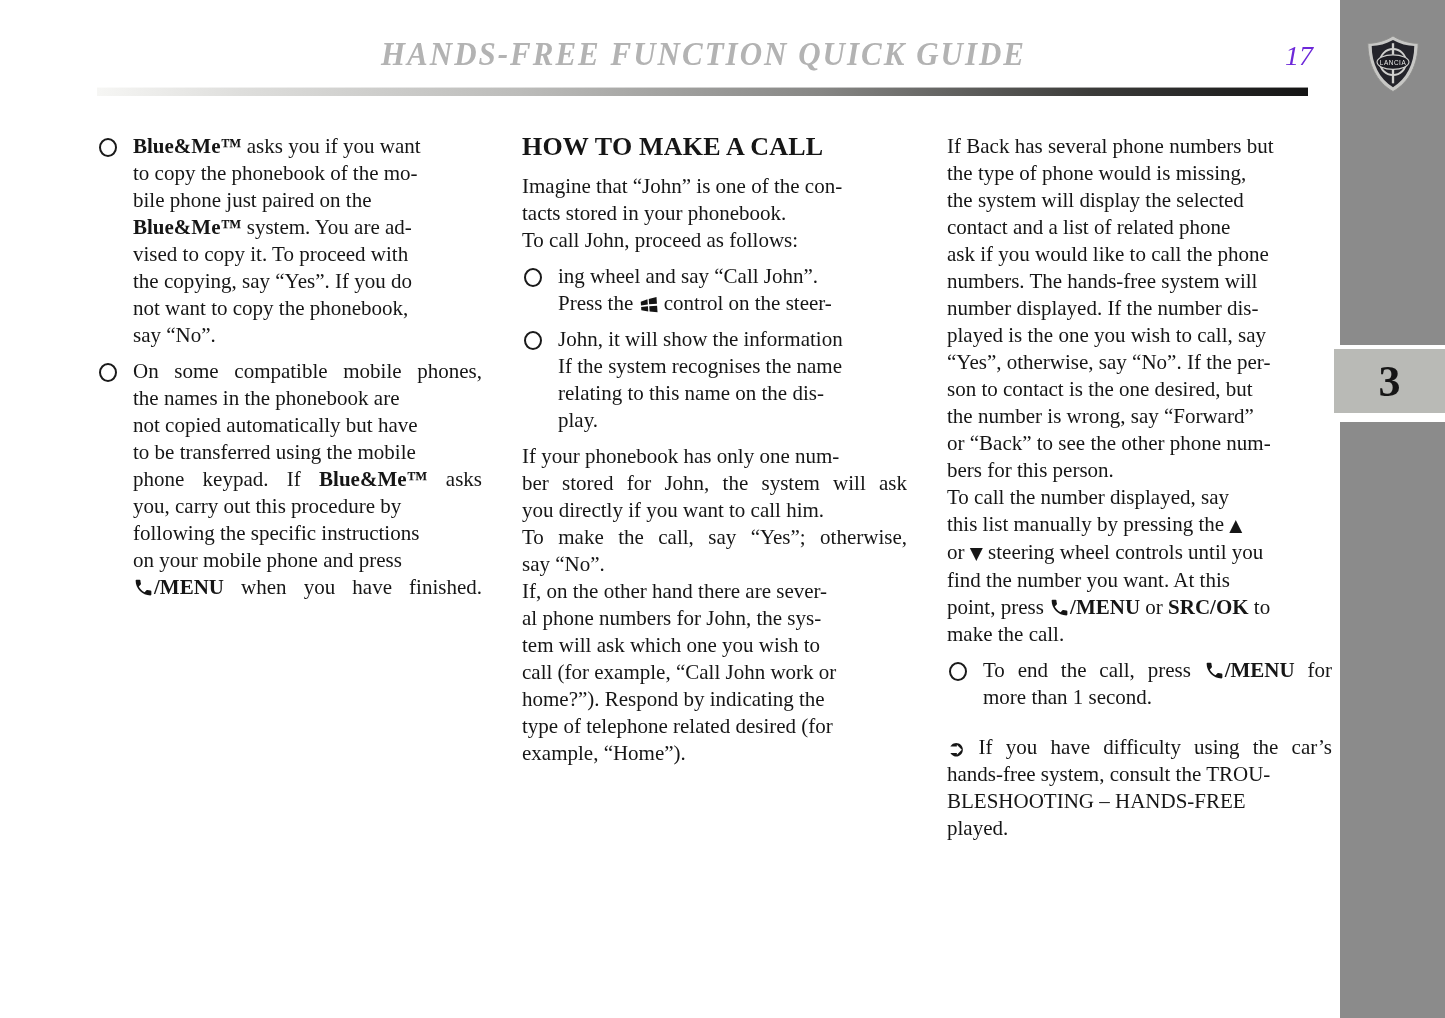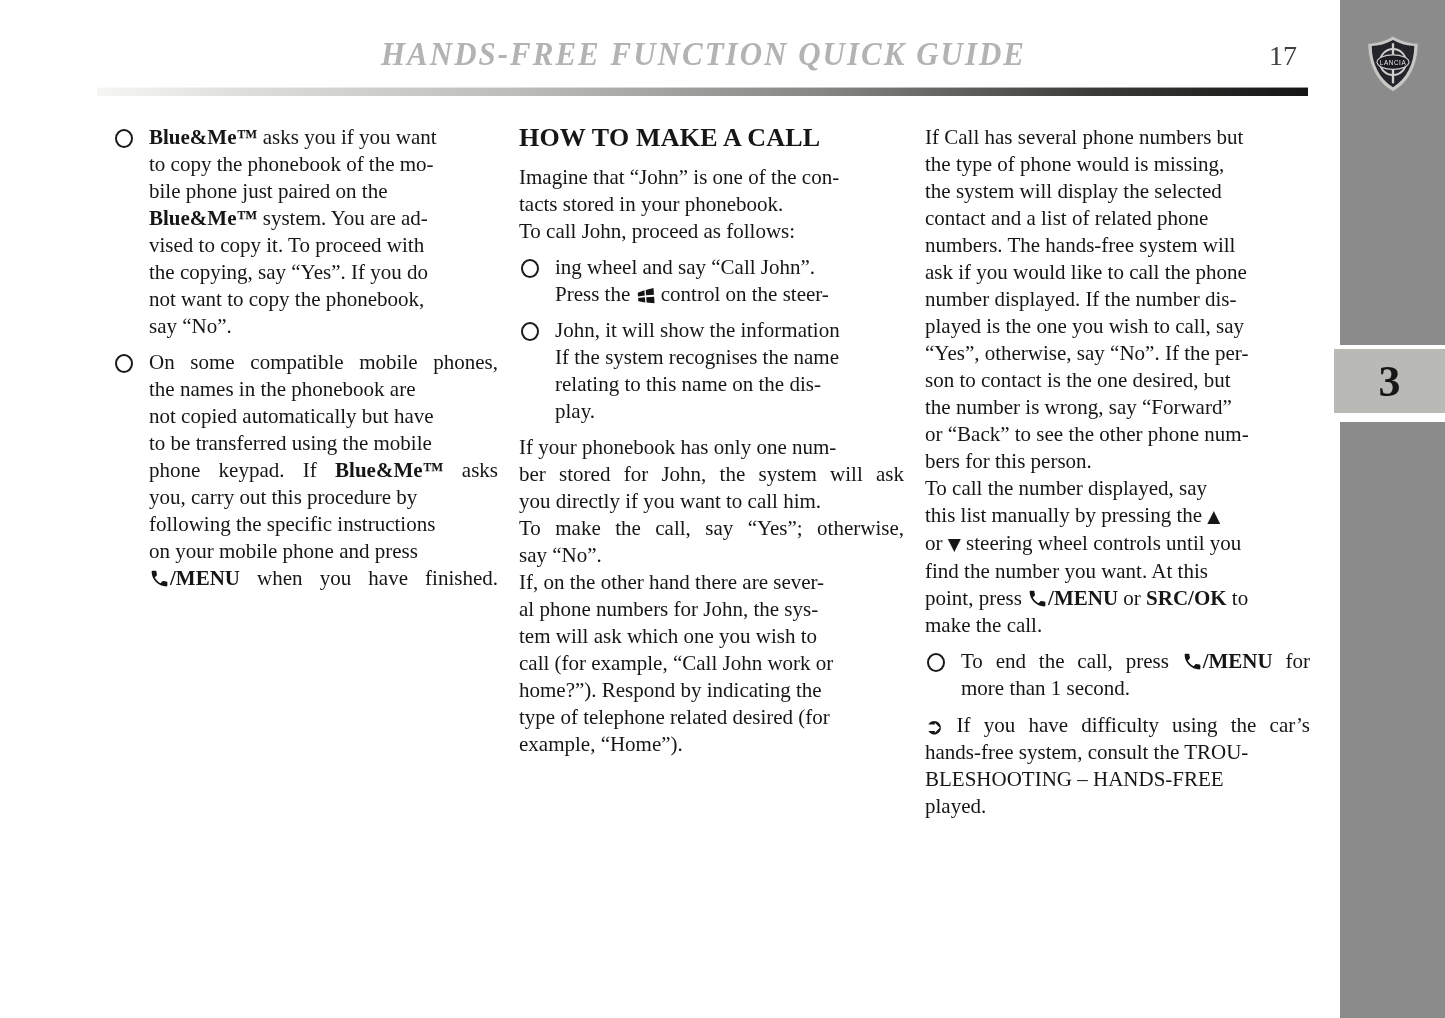"17" .pagenum { color: #404040 -> #6d28d9; font-style: none -> italic; right: 148px -> 132px }
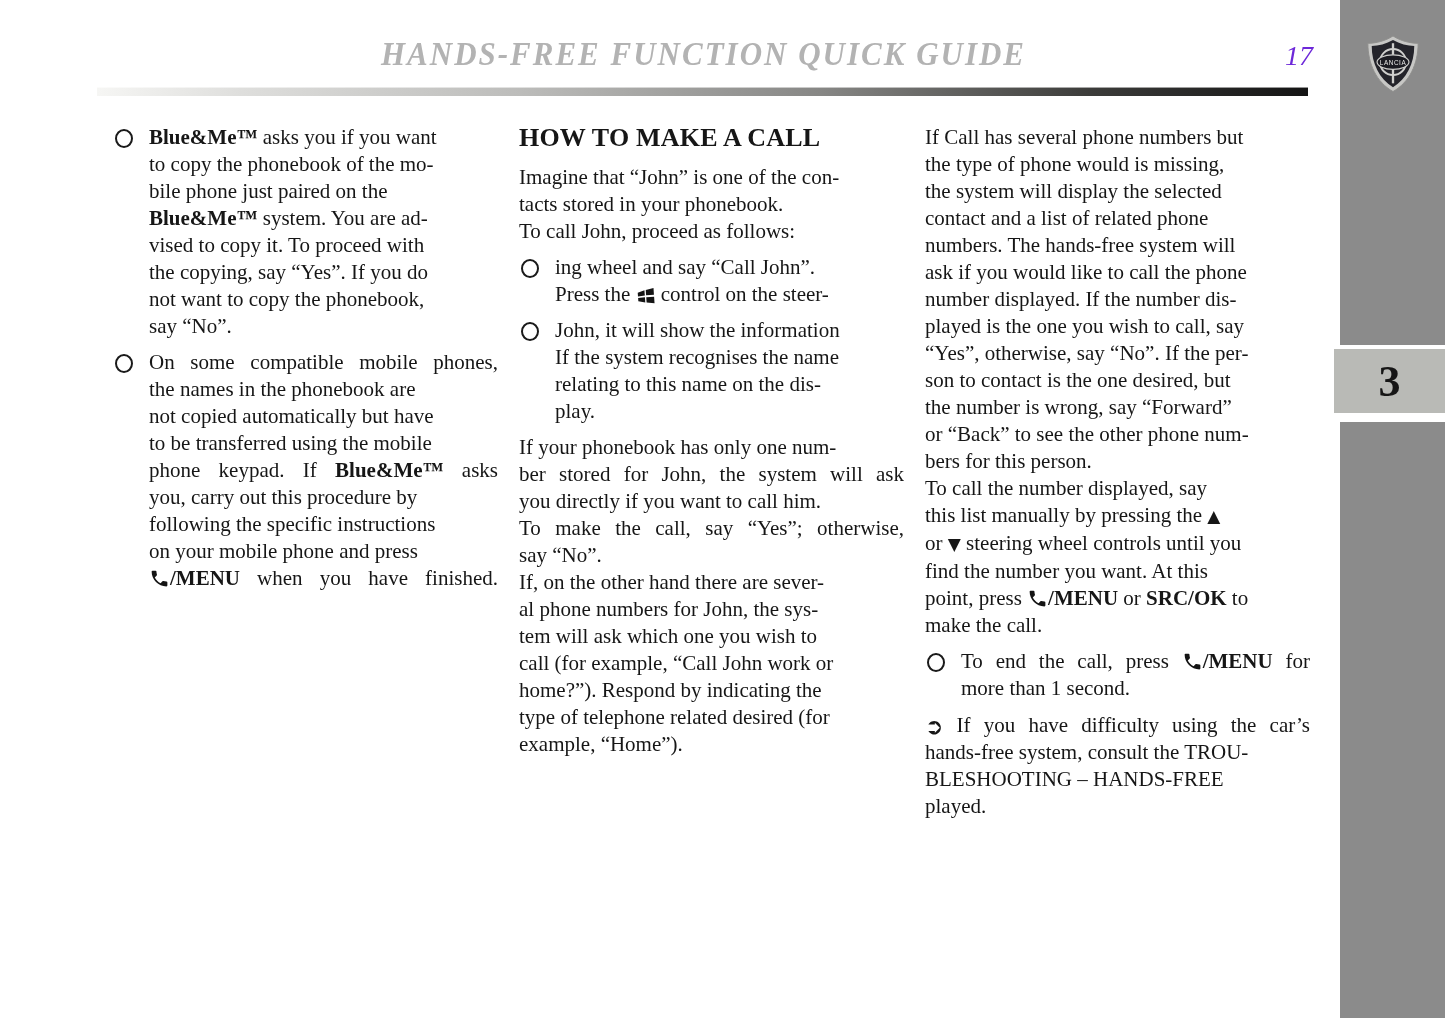"Blue&Me™ asks you if you" .cols { gap: 21px -> 40px; justify-content: flex-end -> none; top: 124px -> 133px }
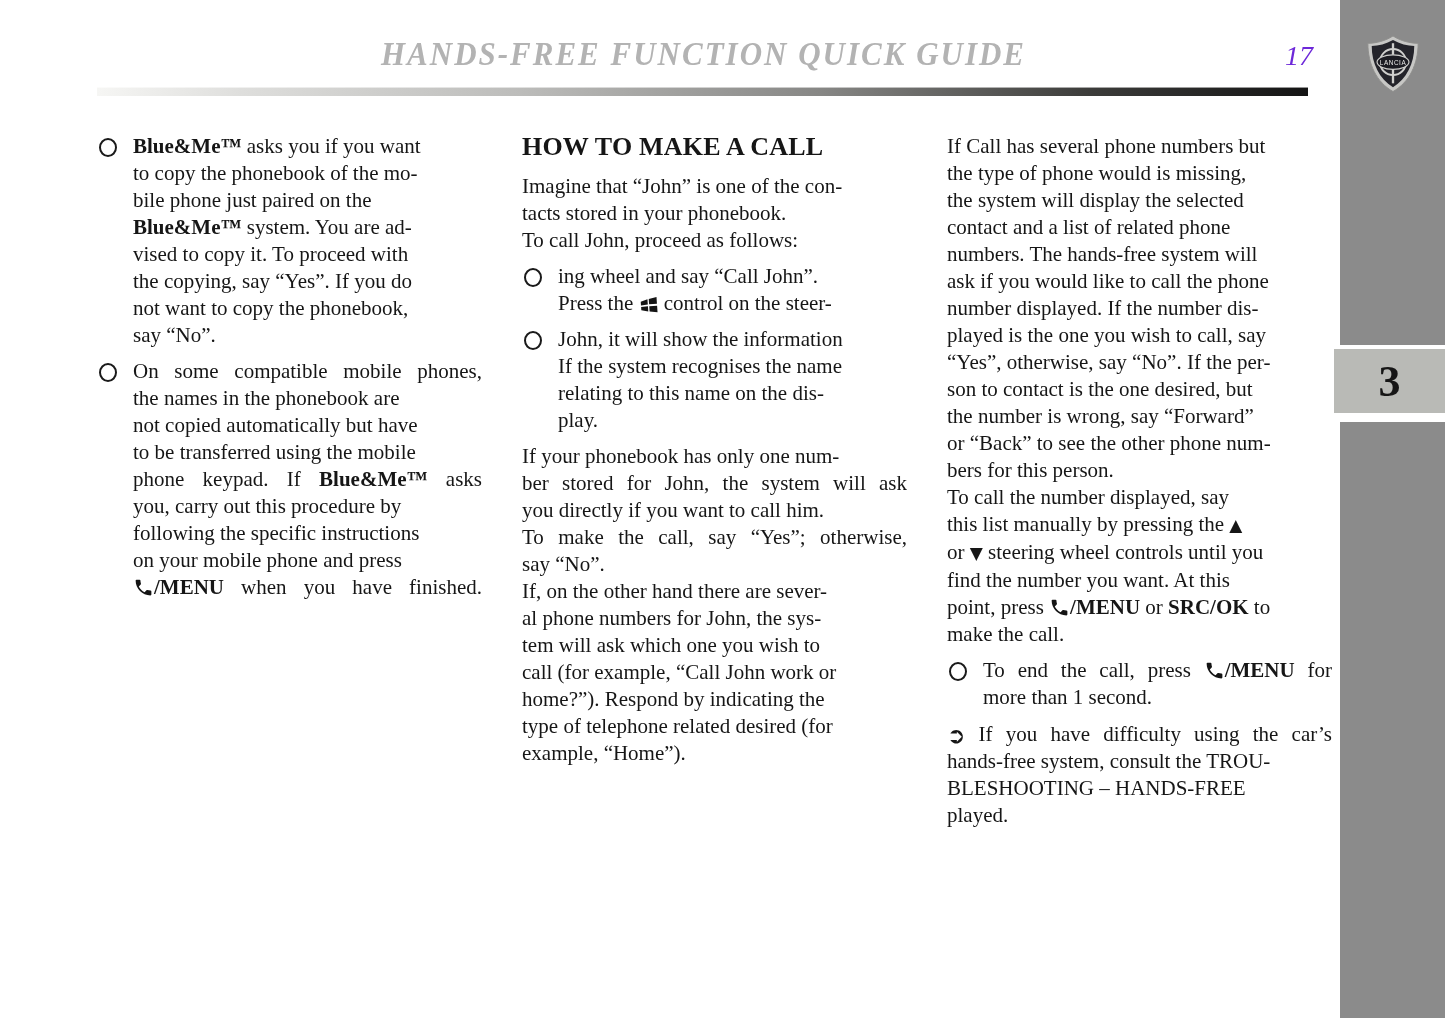"If Call has several phone" div.line { text: Call -> Back }
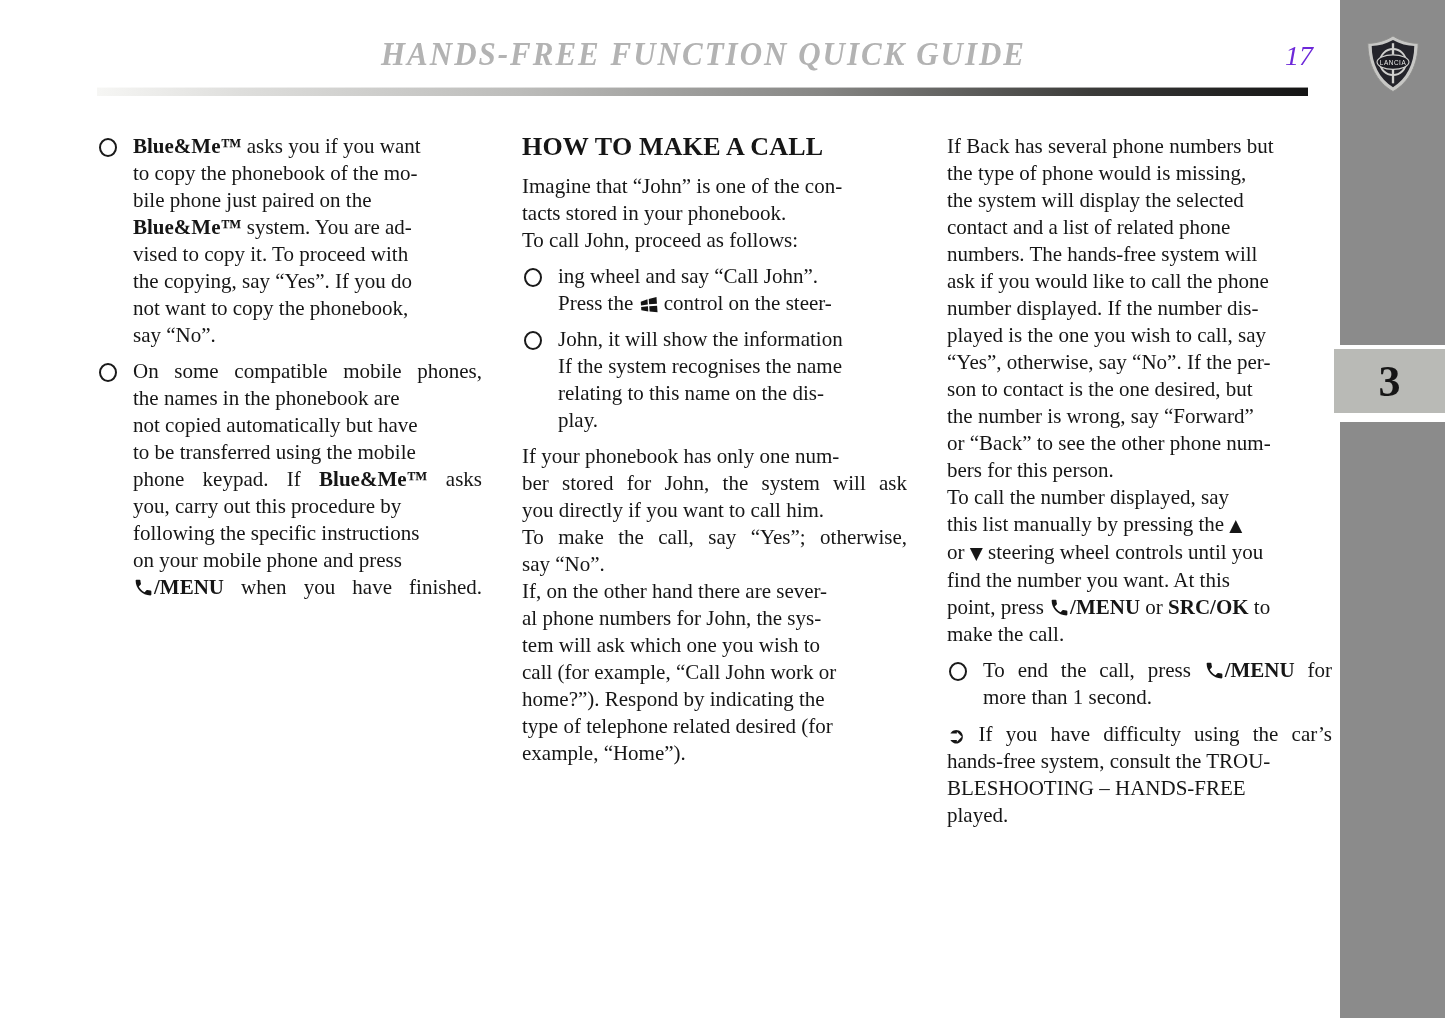"numbers. The hands-free system will" div.line { order: before "ask if you would like" -> after "ask if you would like" }
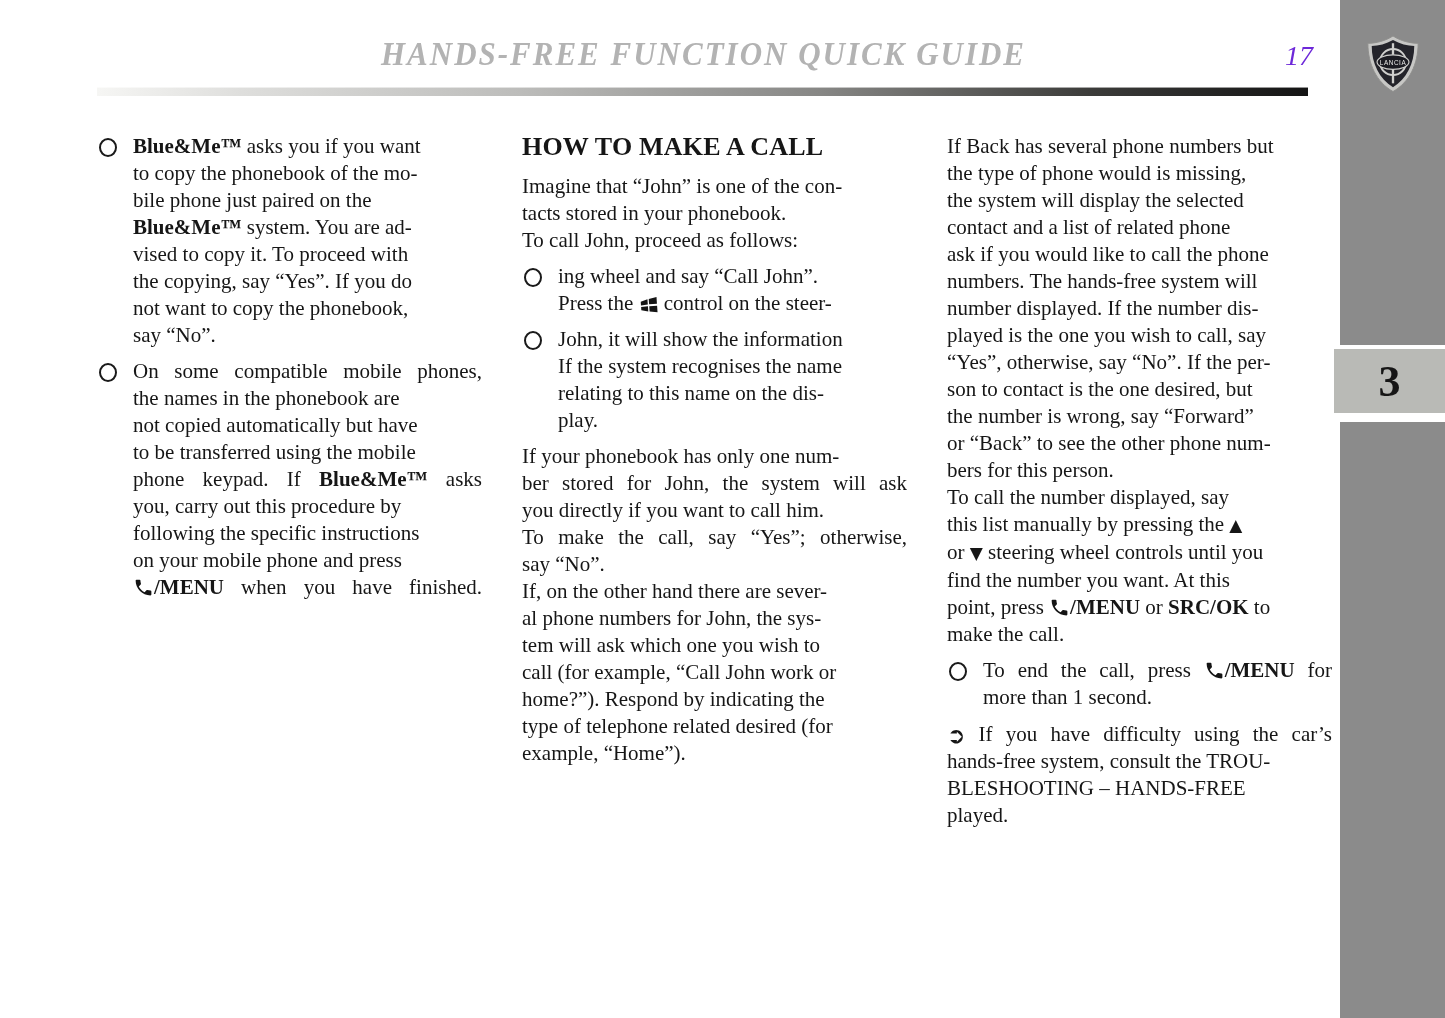"➲ If you have difficulty" .b-note { margin-top: 10px -> 23px }
